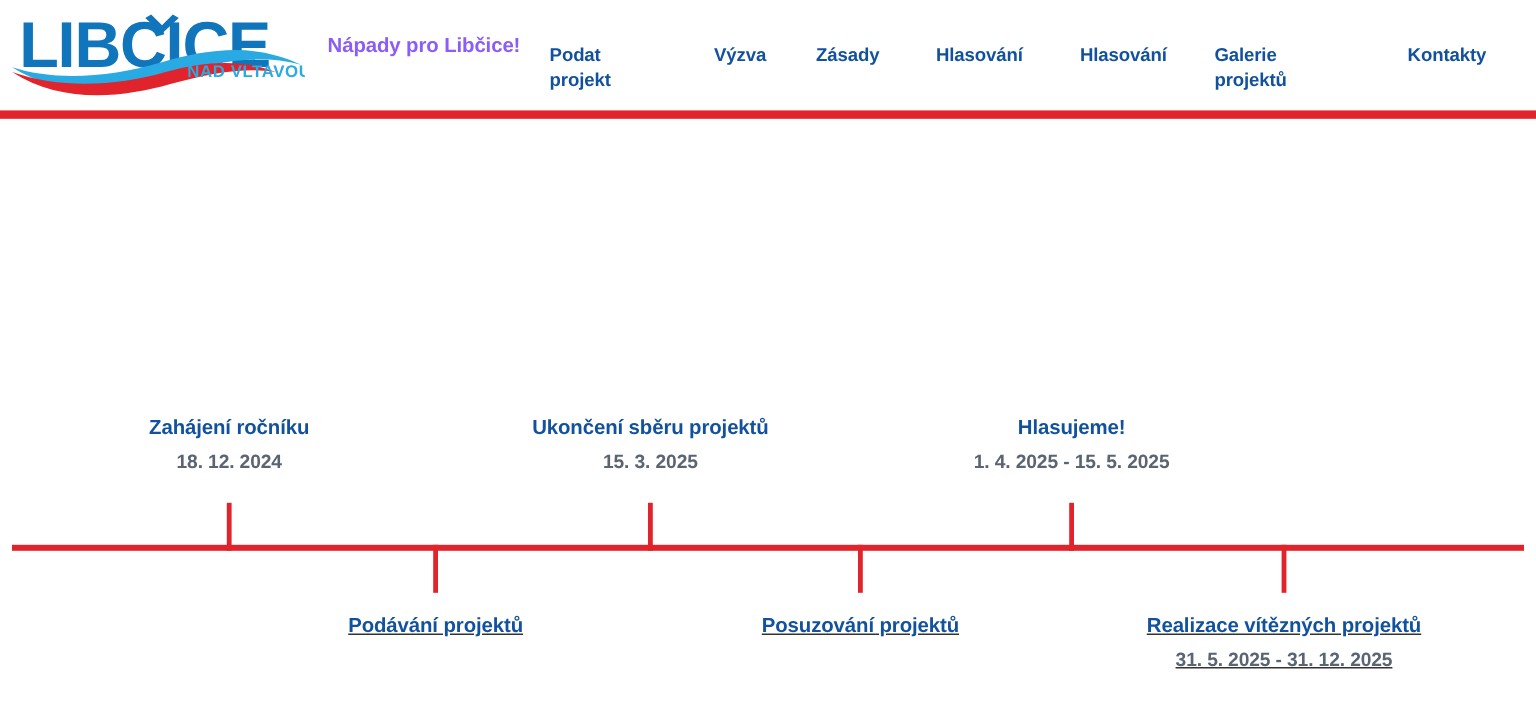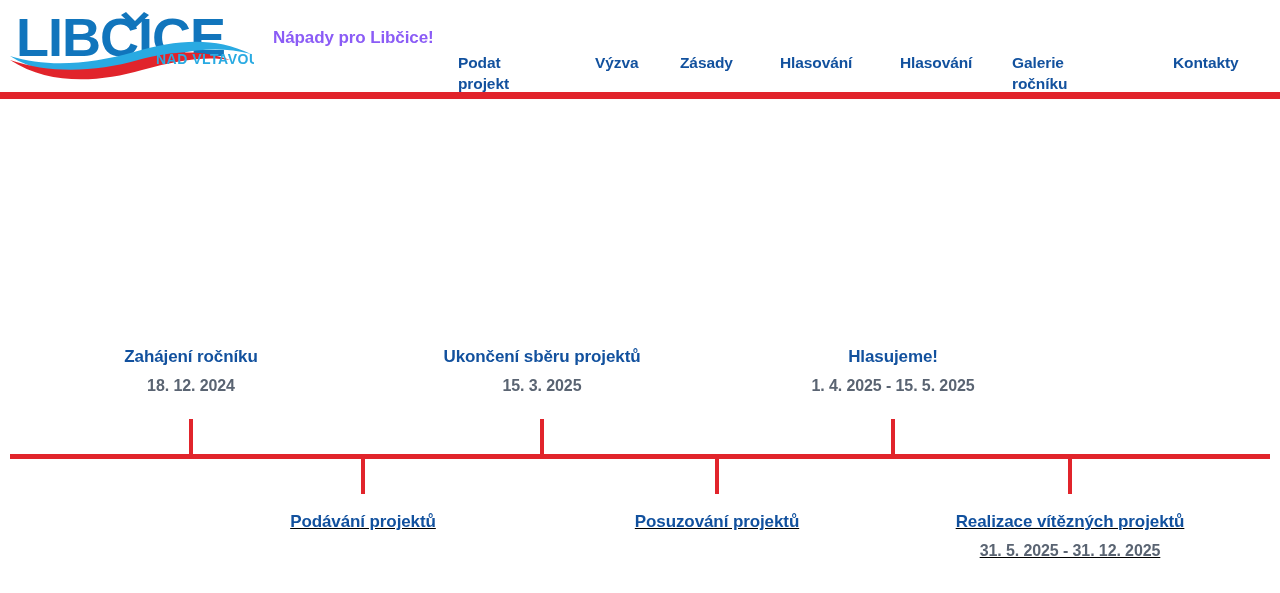"Podat" #main-nav { margin-top: 16px -> none }
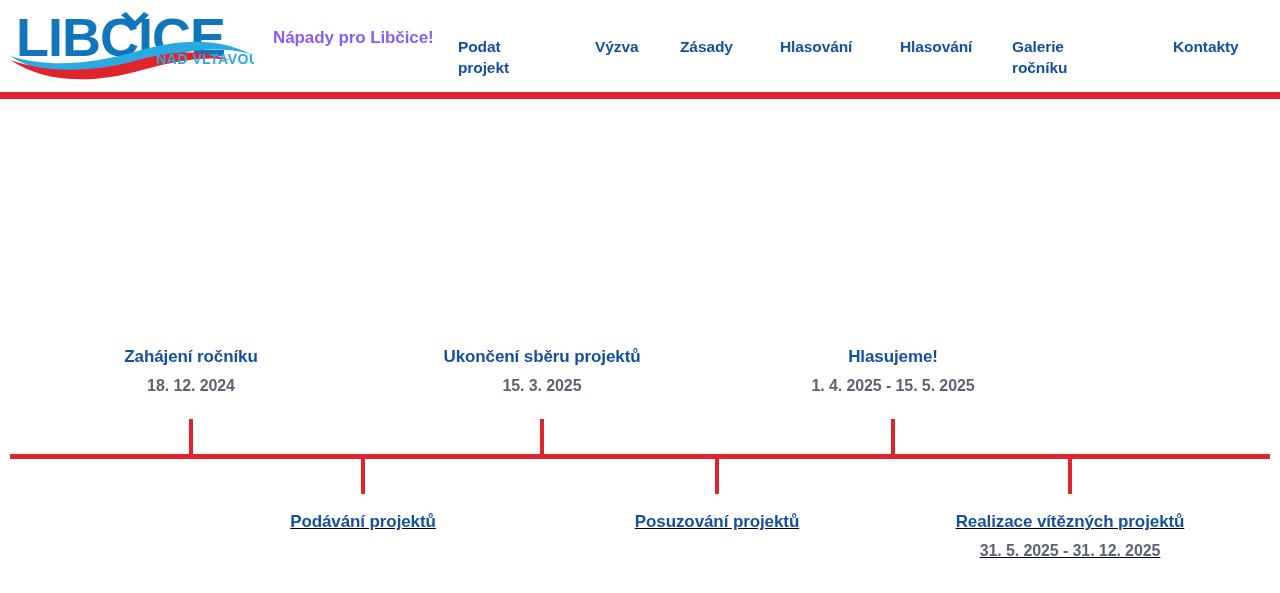"Galerie" a.nav-item { text: ročníku -> projektů }
